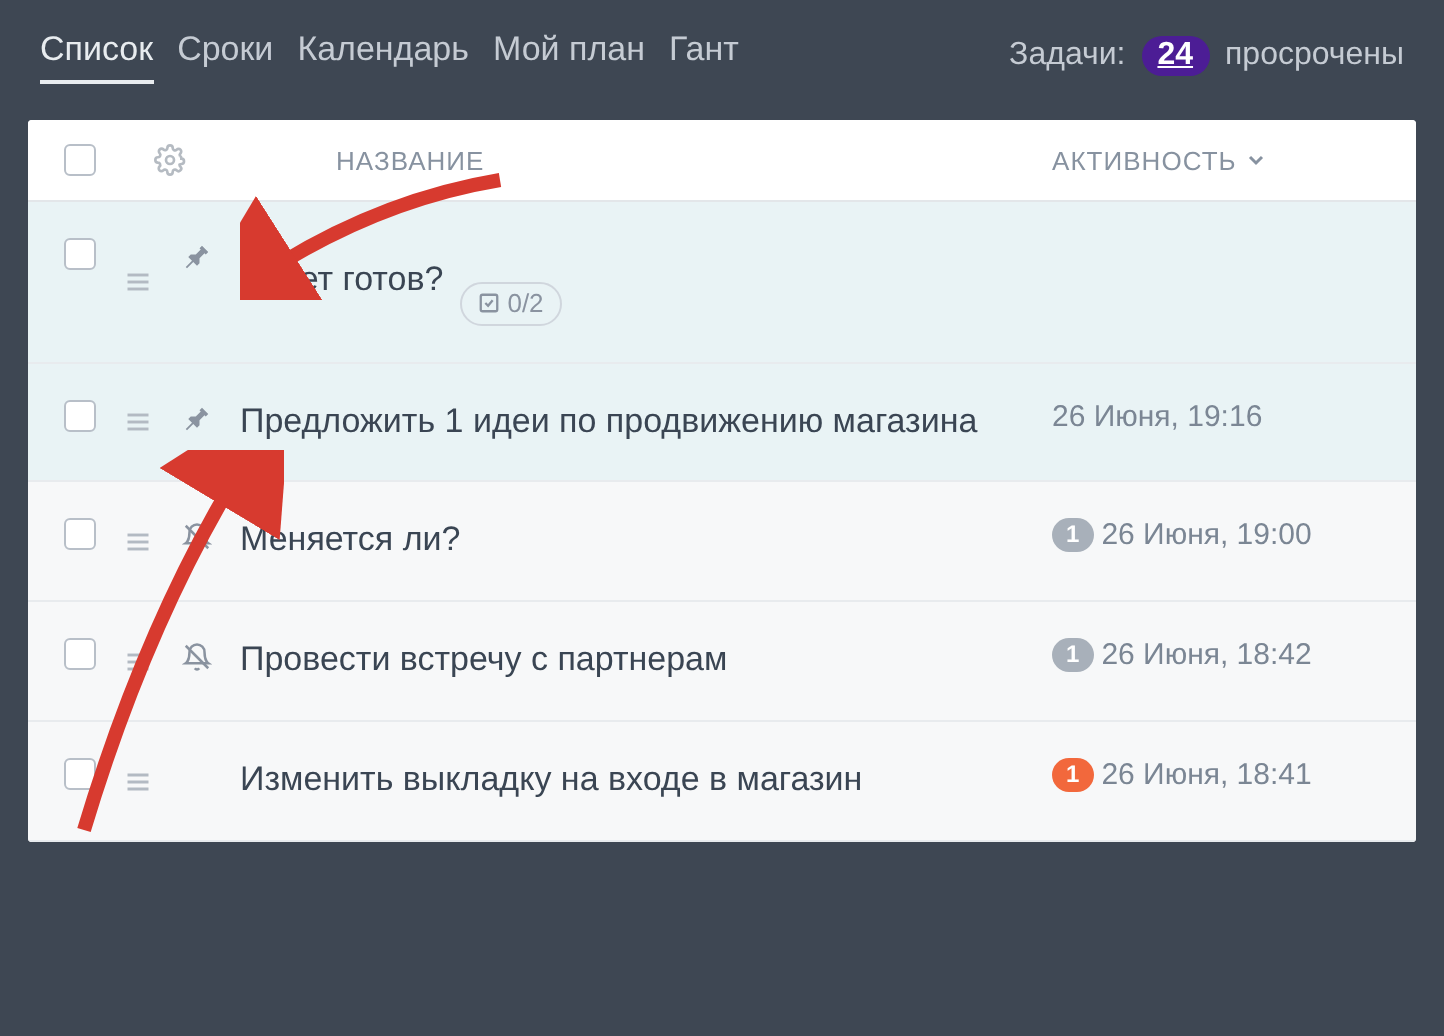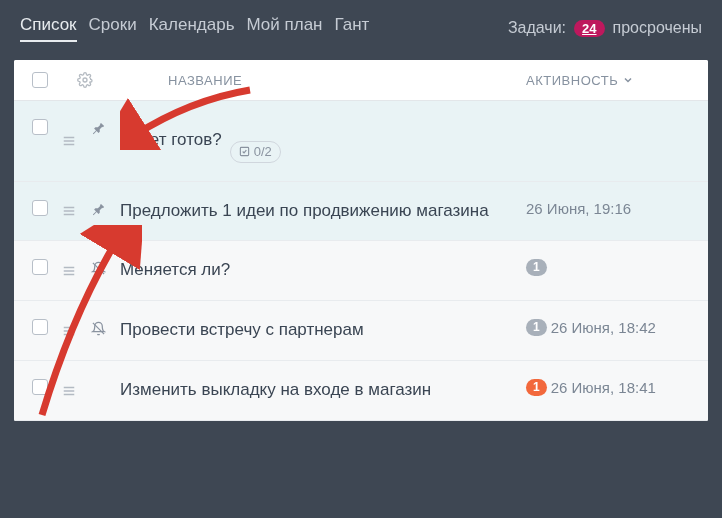"24" .badge-red { background: #be185d -> #4c1d95; font-size: 13px -> 16px }
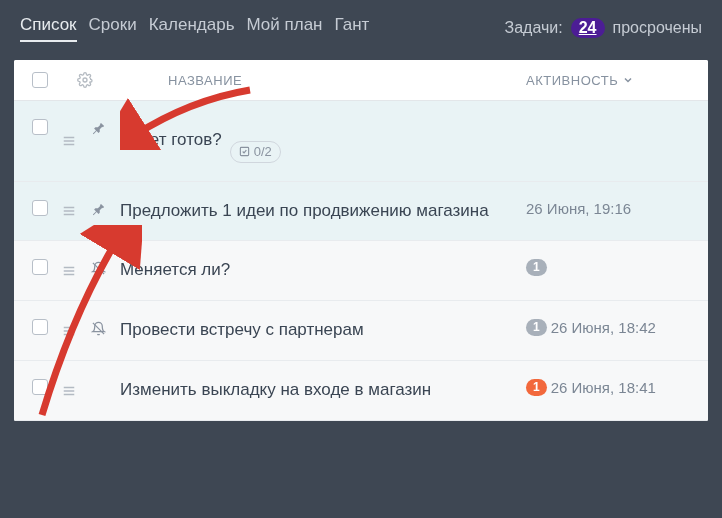"26 Июня, 19:00" span { html: none -> <span>26 Июня, 19:00</span> }
